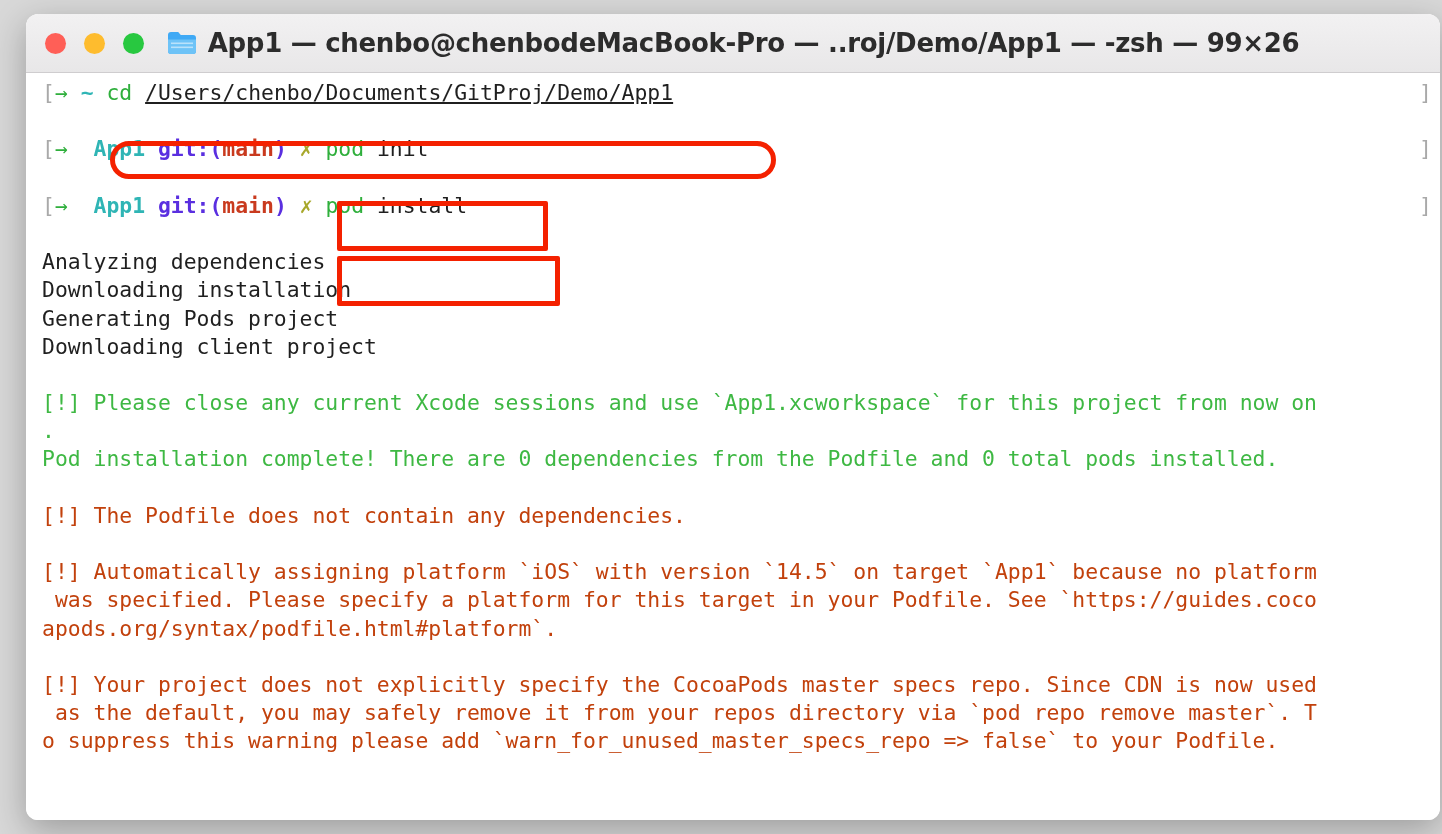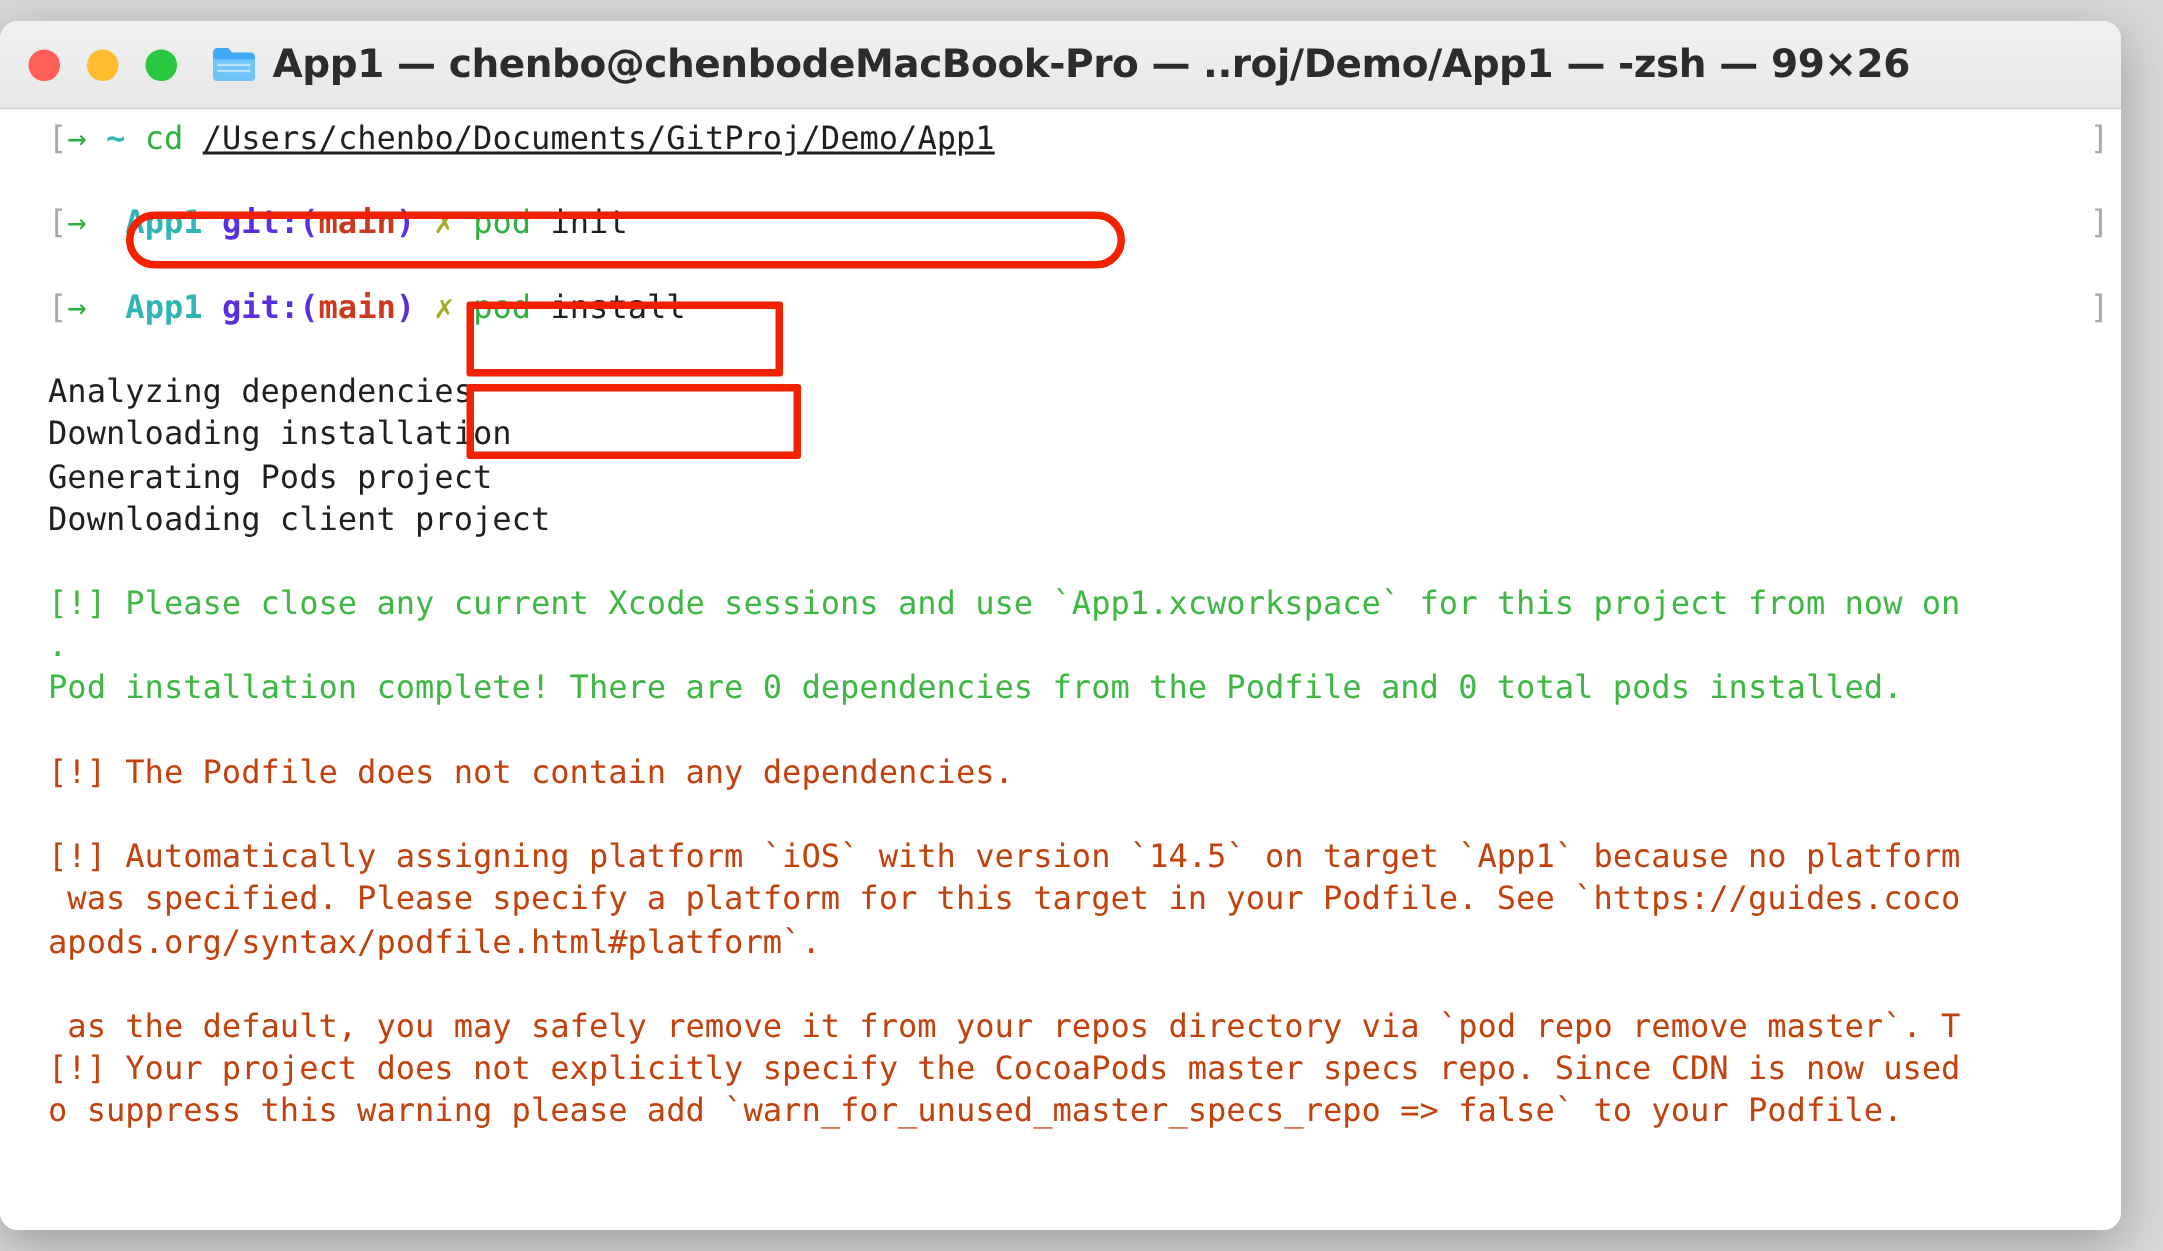"App1 — chenbo@chenbodeMacBook-Pro —" #terminal-window { left: 0 -> 26px }
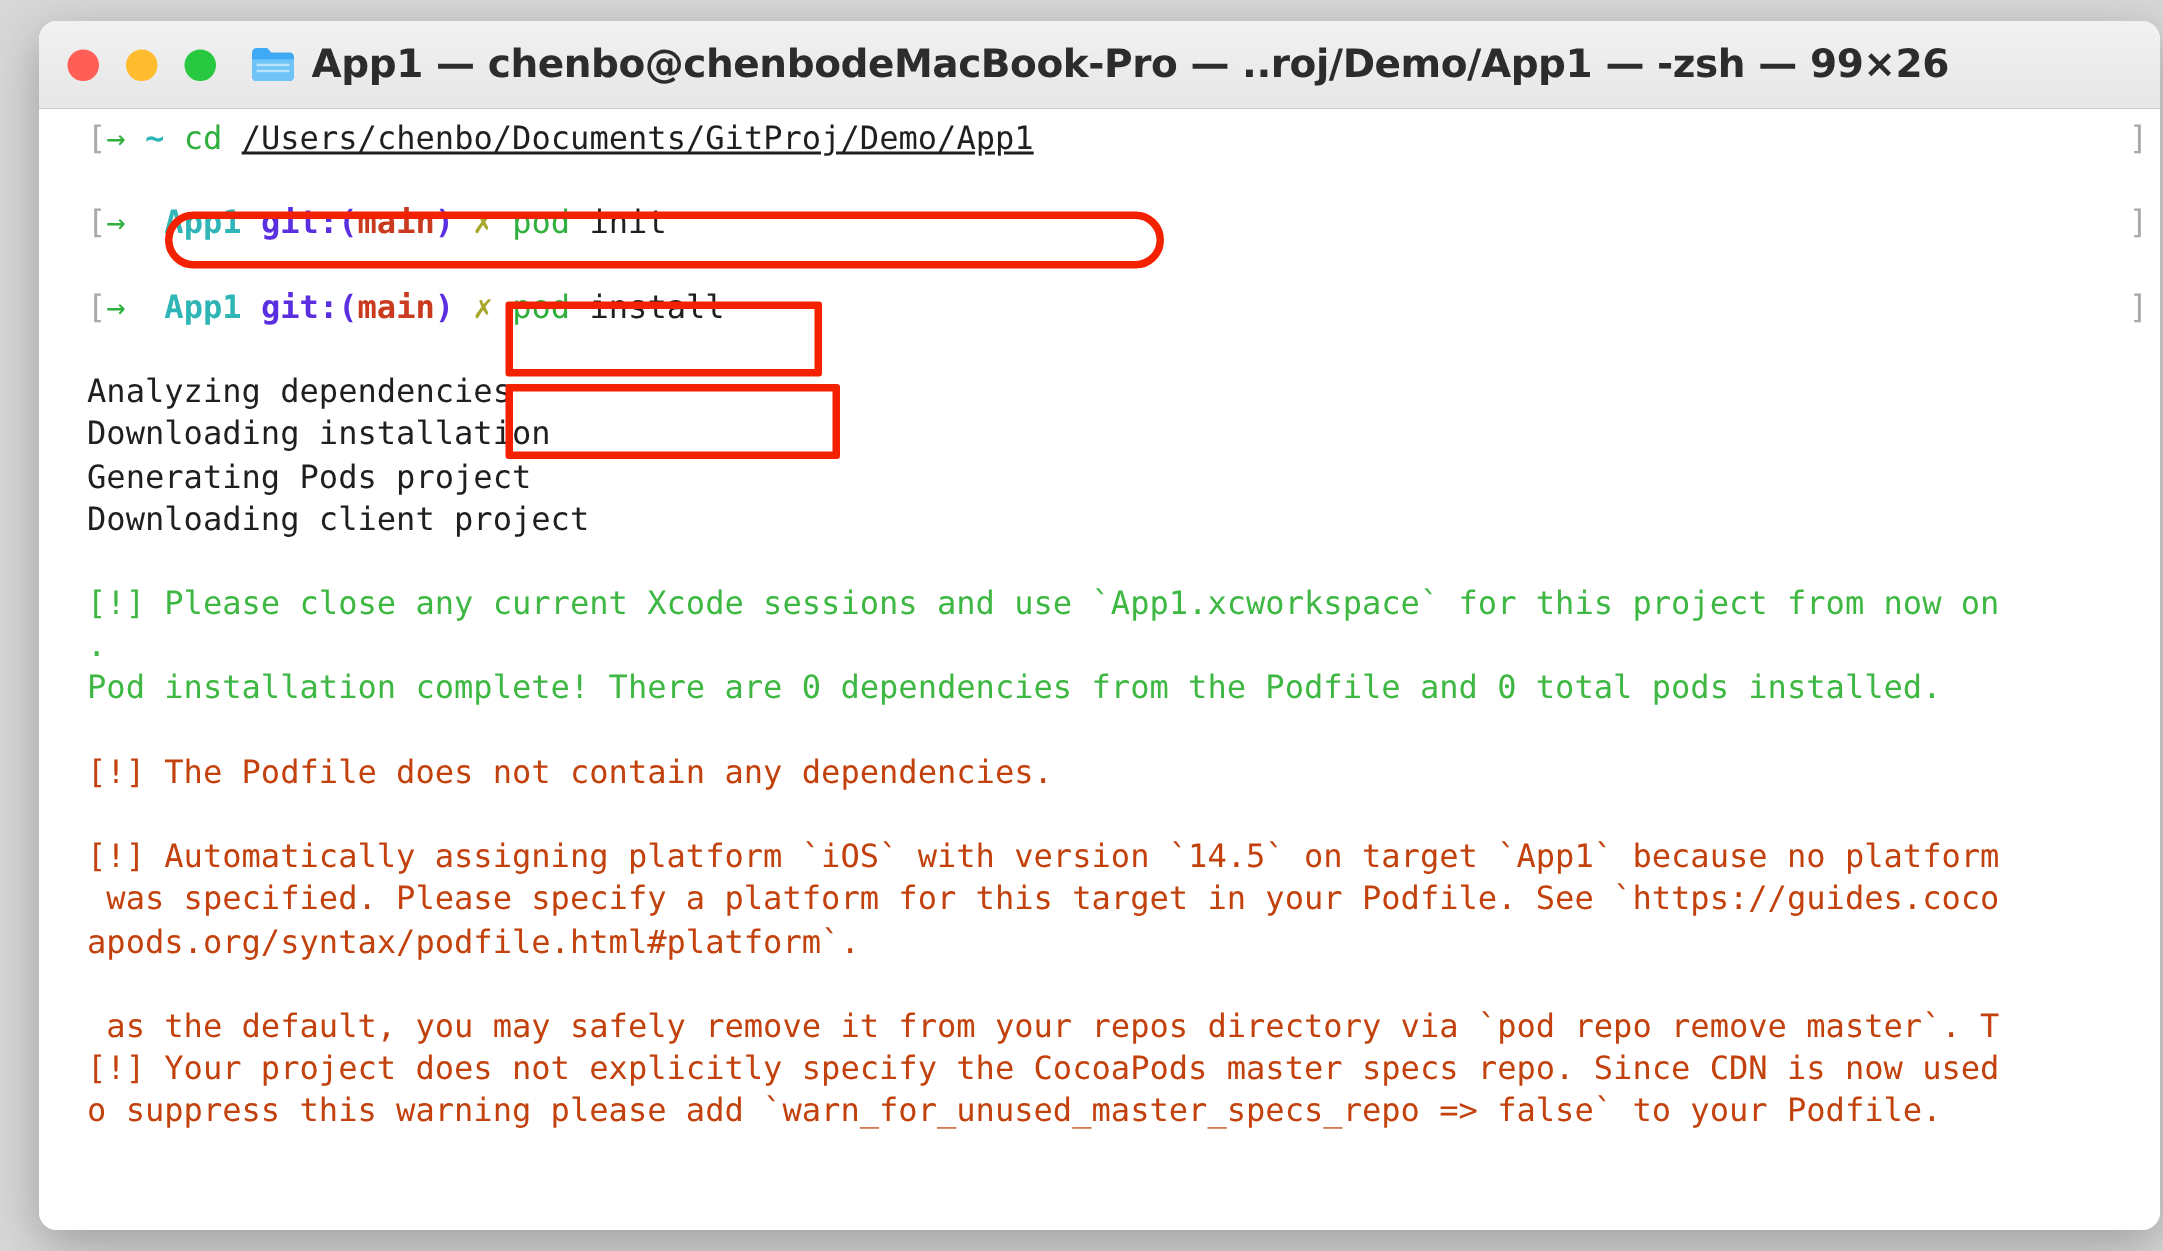"[→ ~ cd" .line { padding-left: 32px -> 16px }
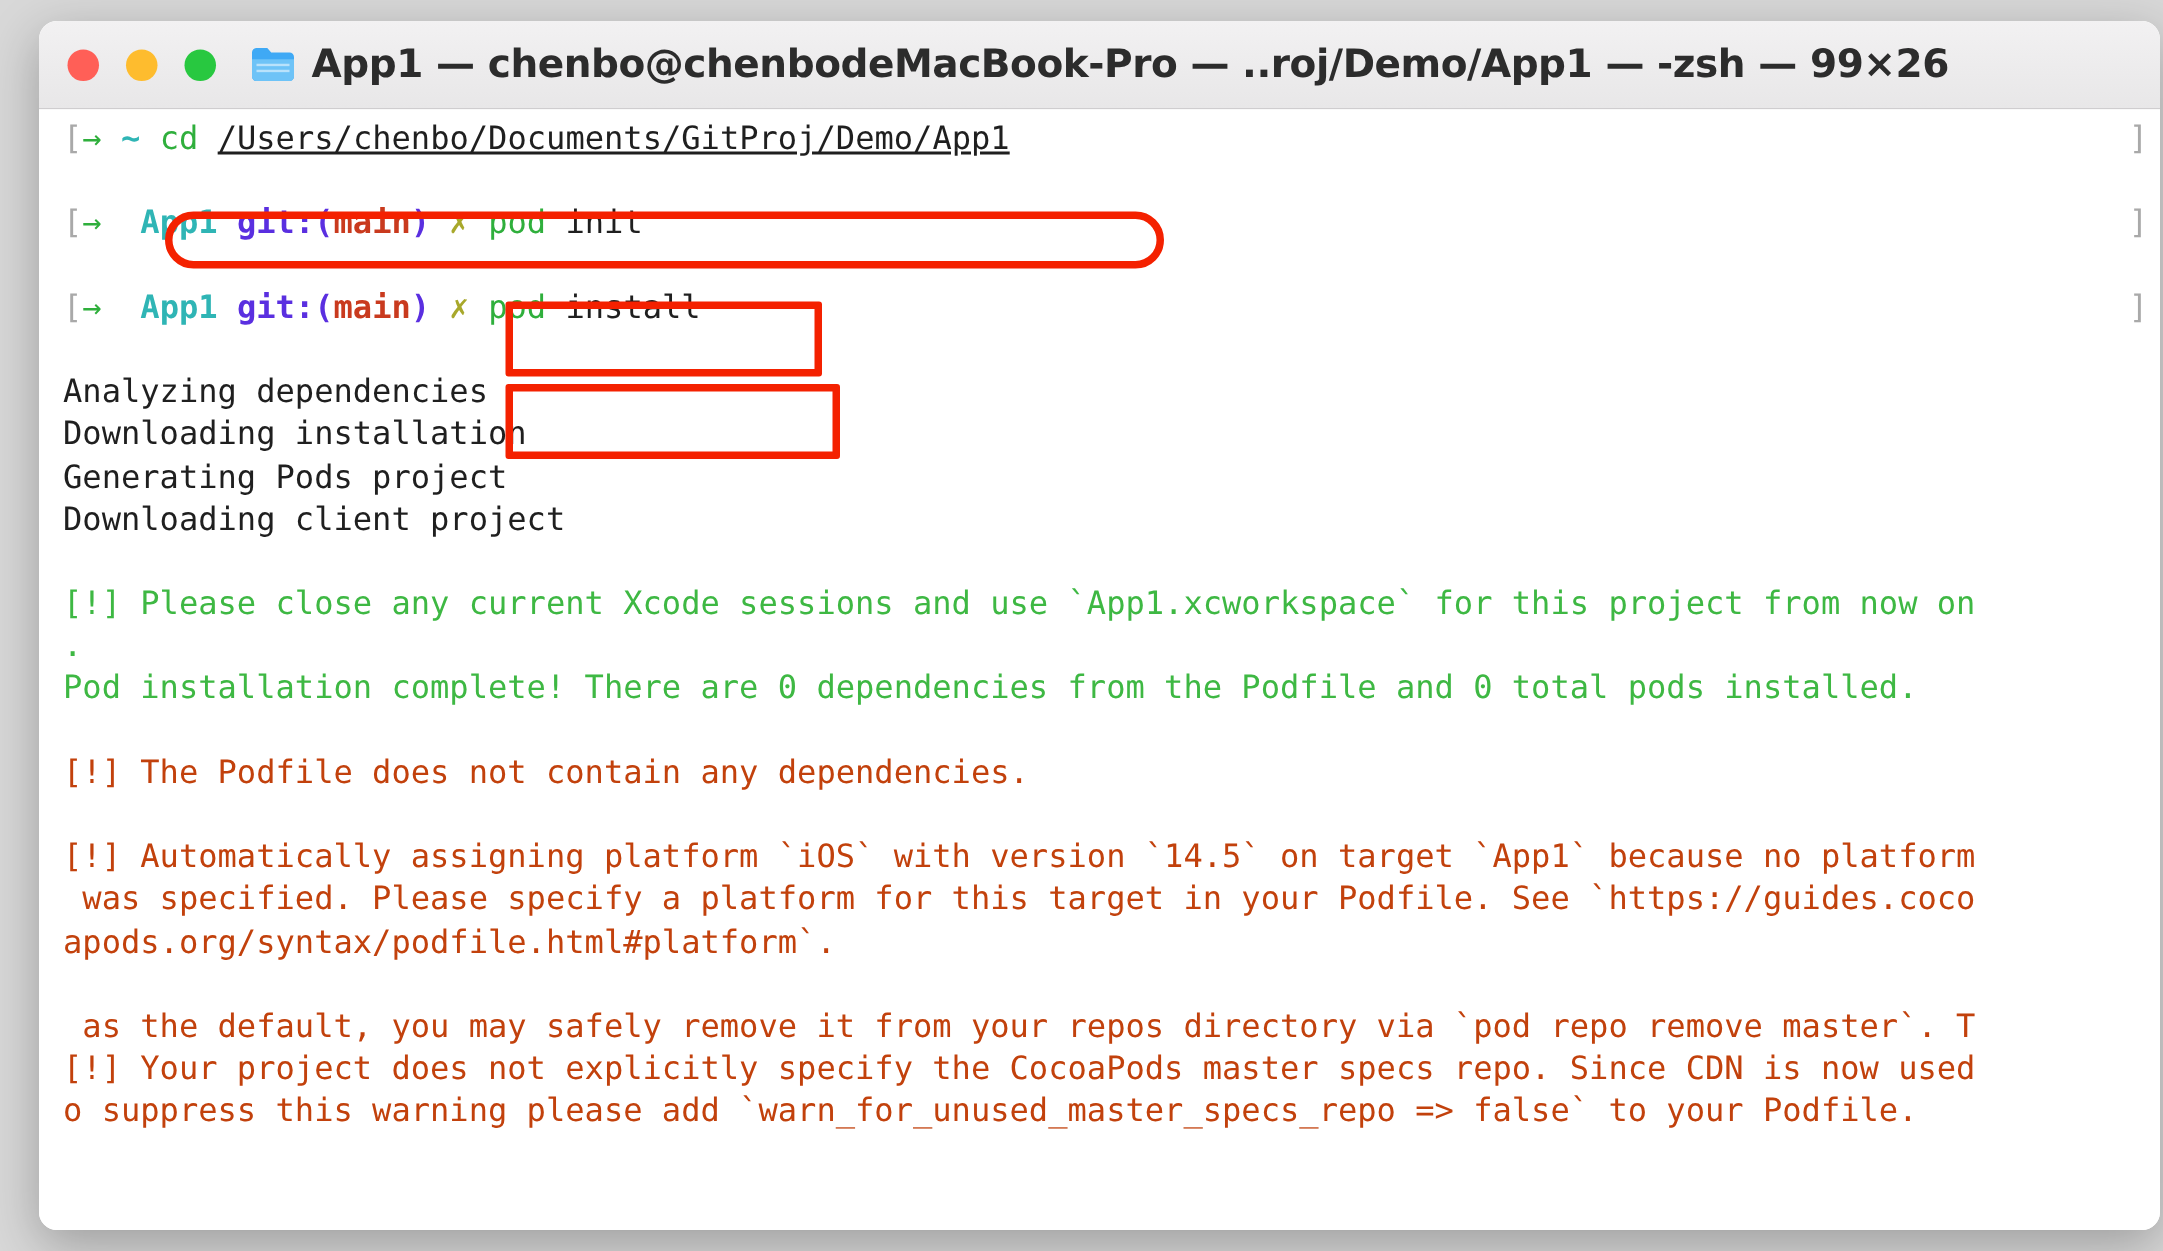"as the default, you may" div.line { order: before "[!] Your project does not" -> after "[!] Your project does not" }
